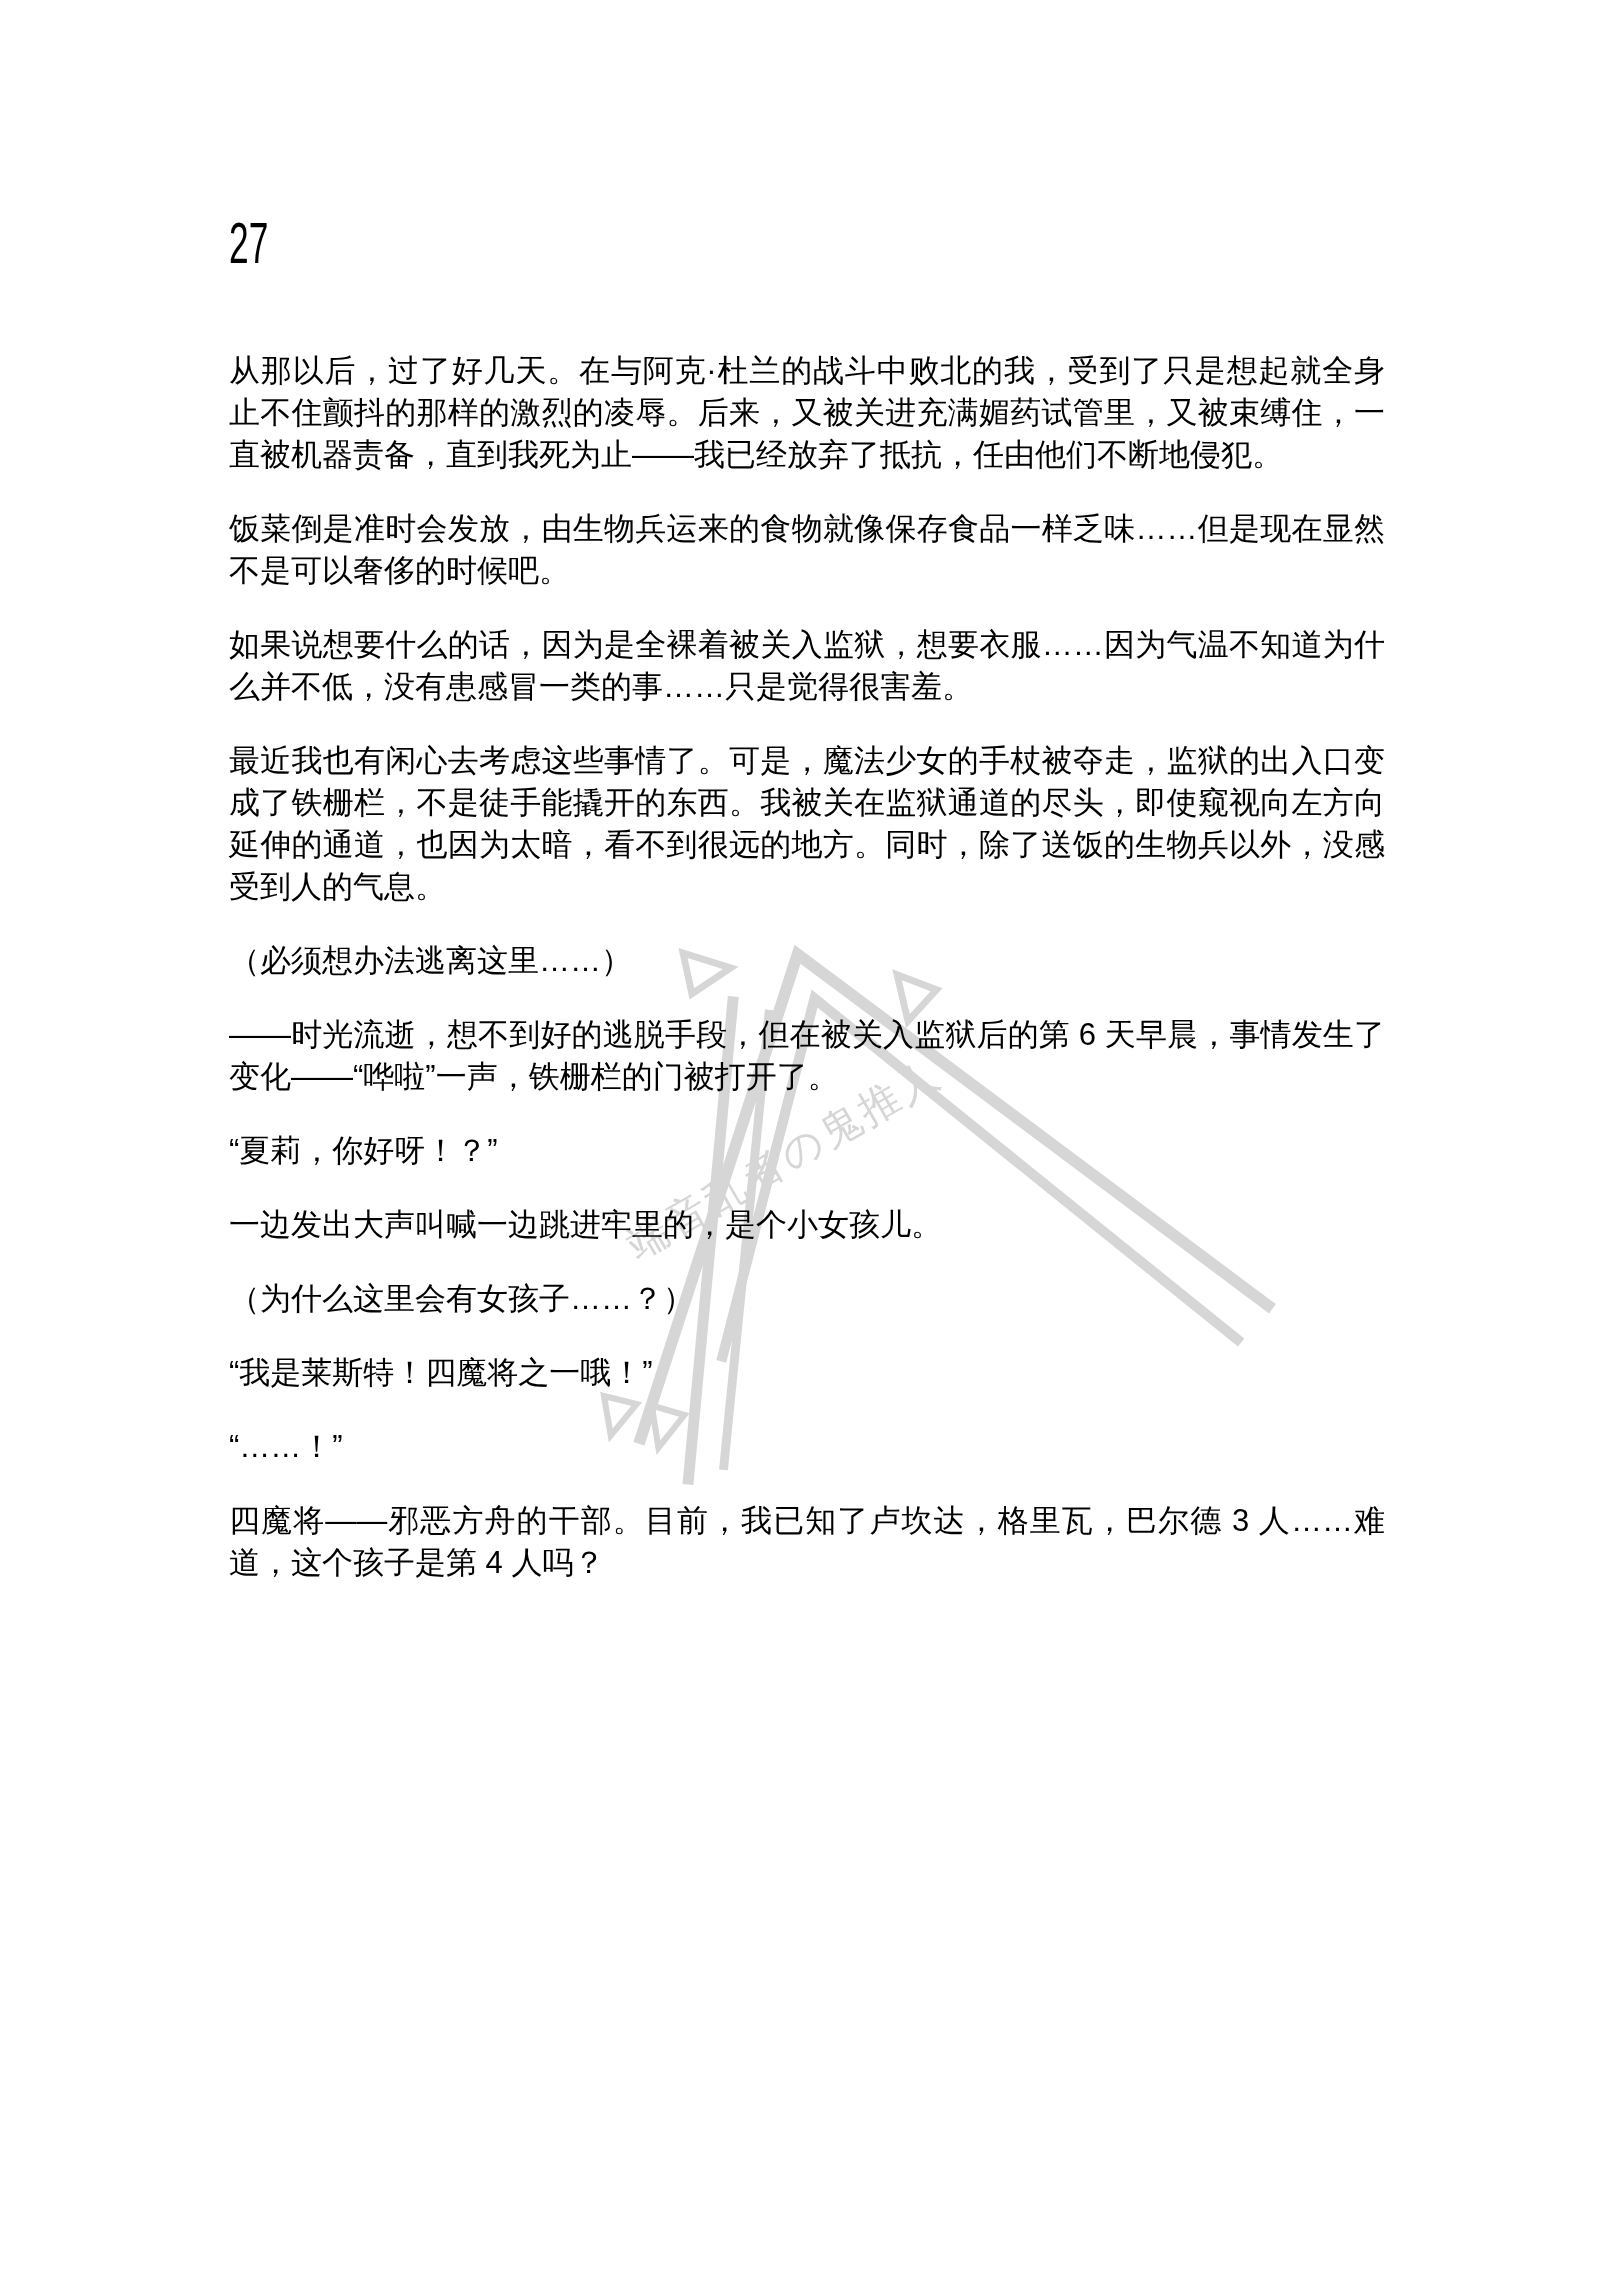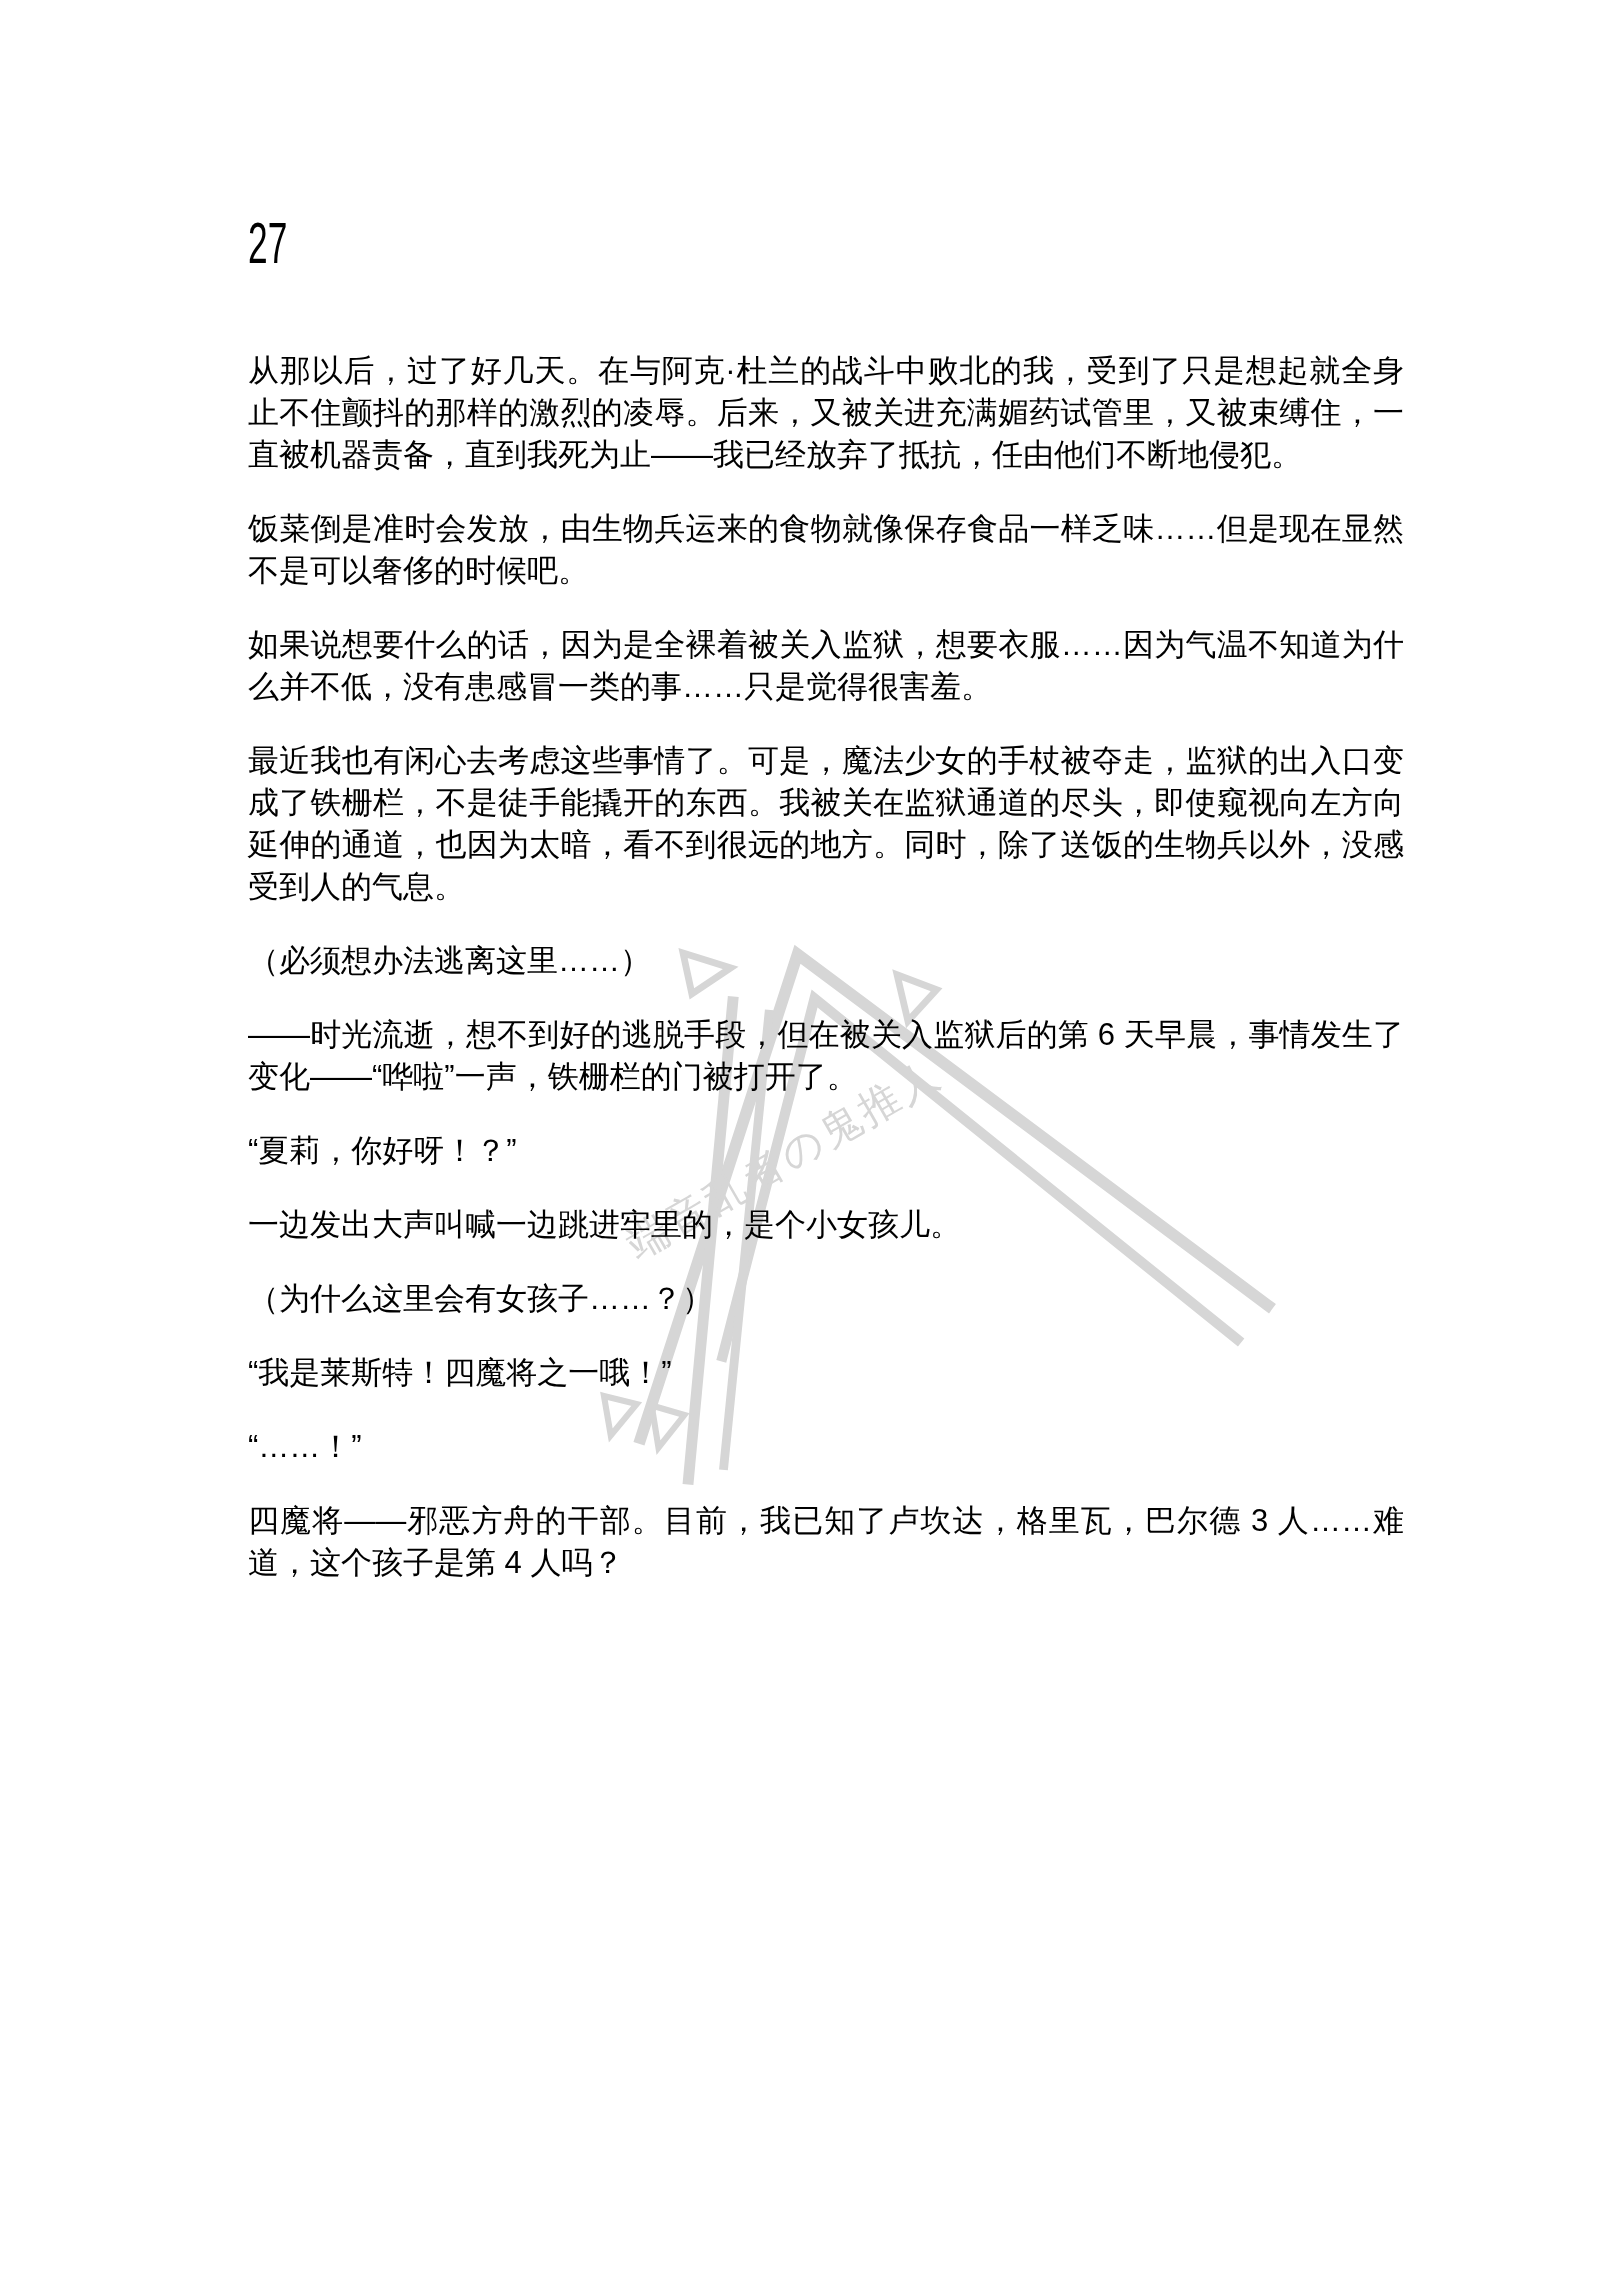"27" .content { left: 248px -> 229px }
